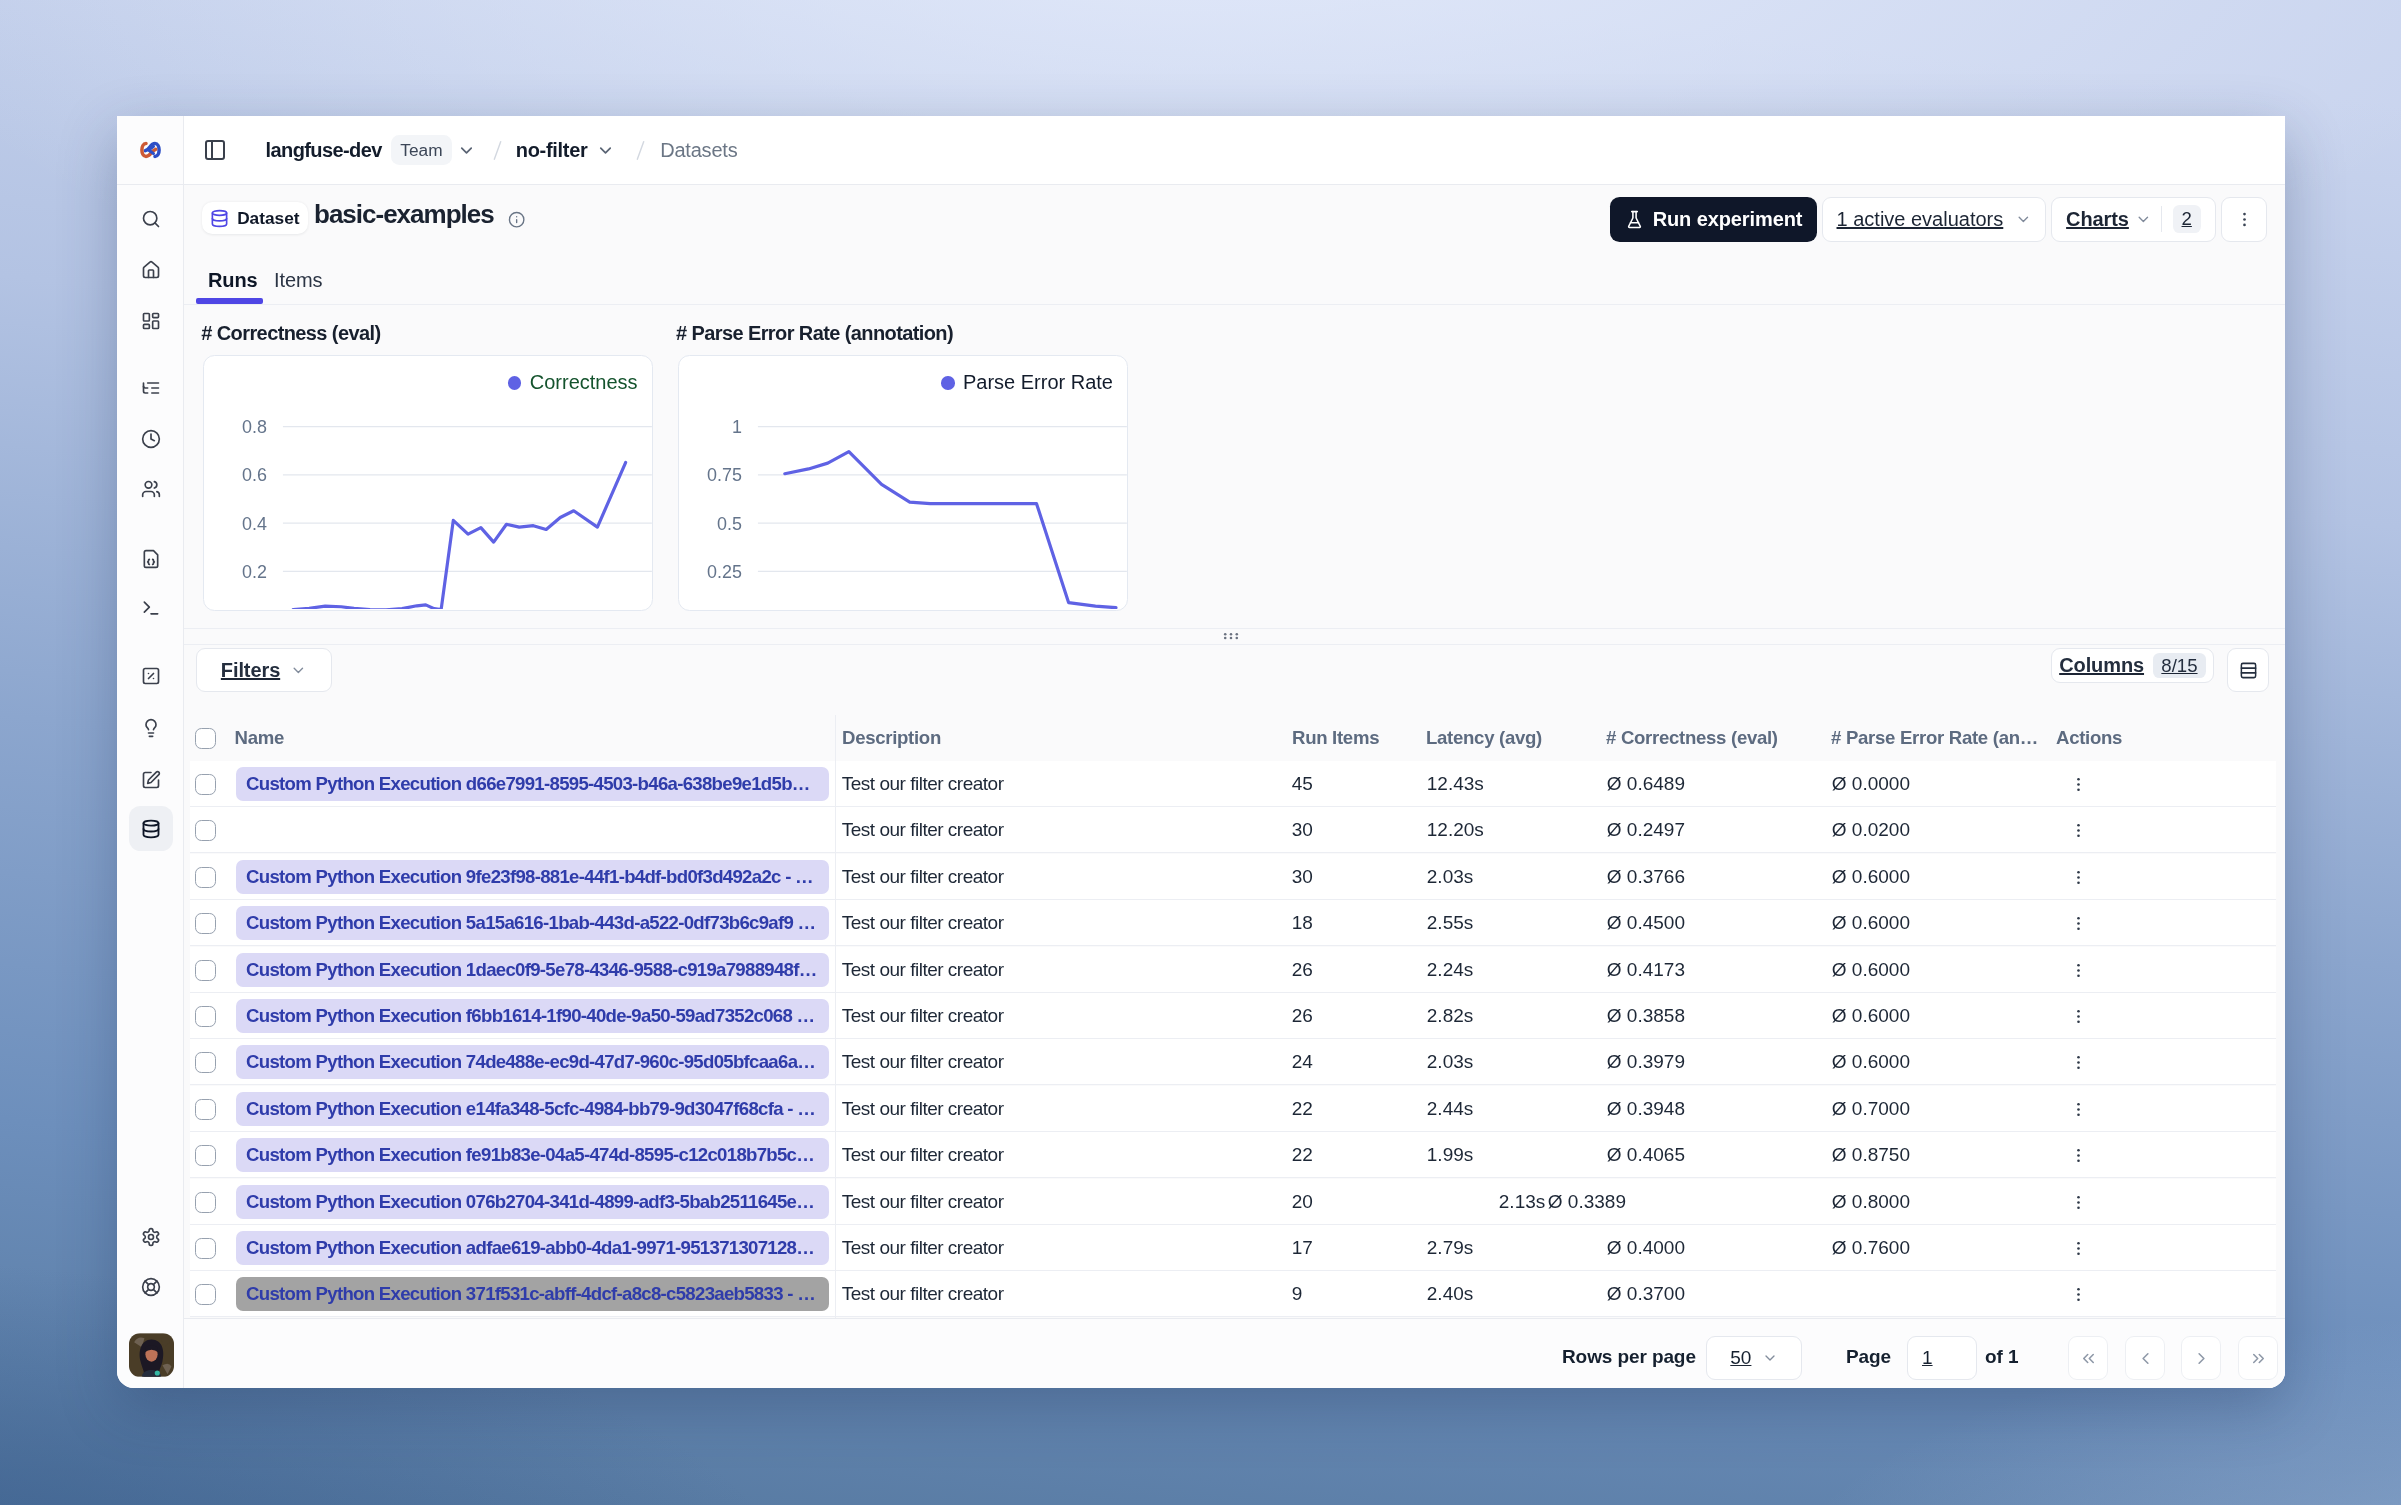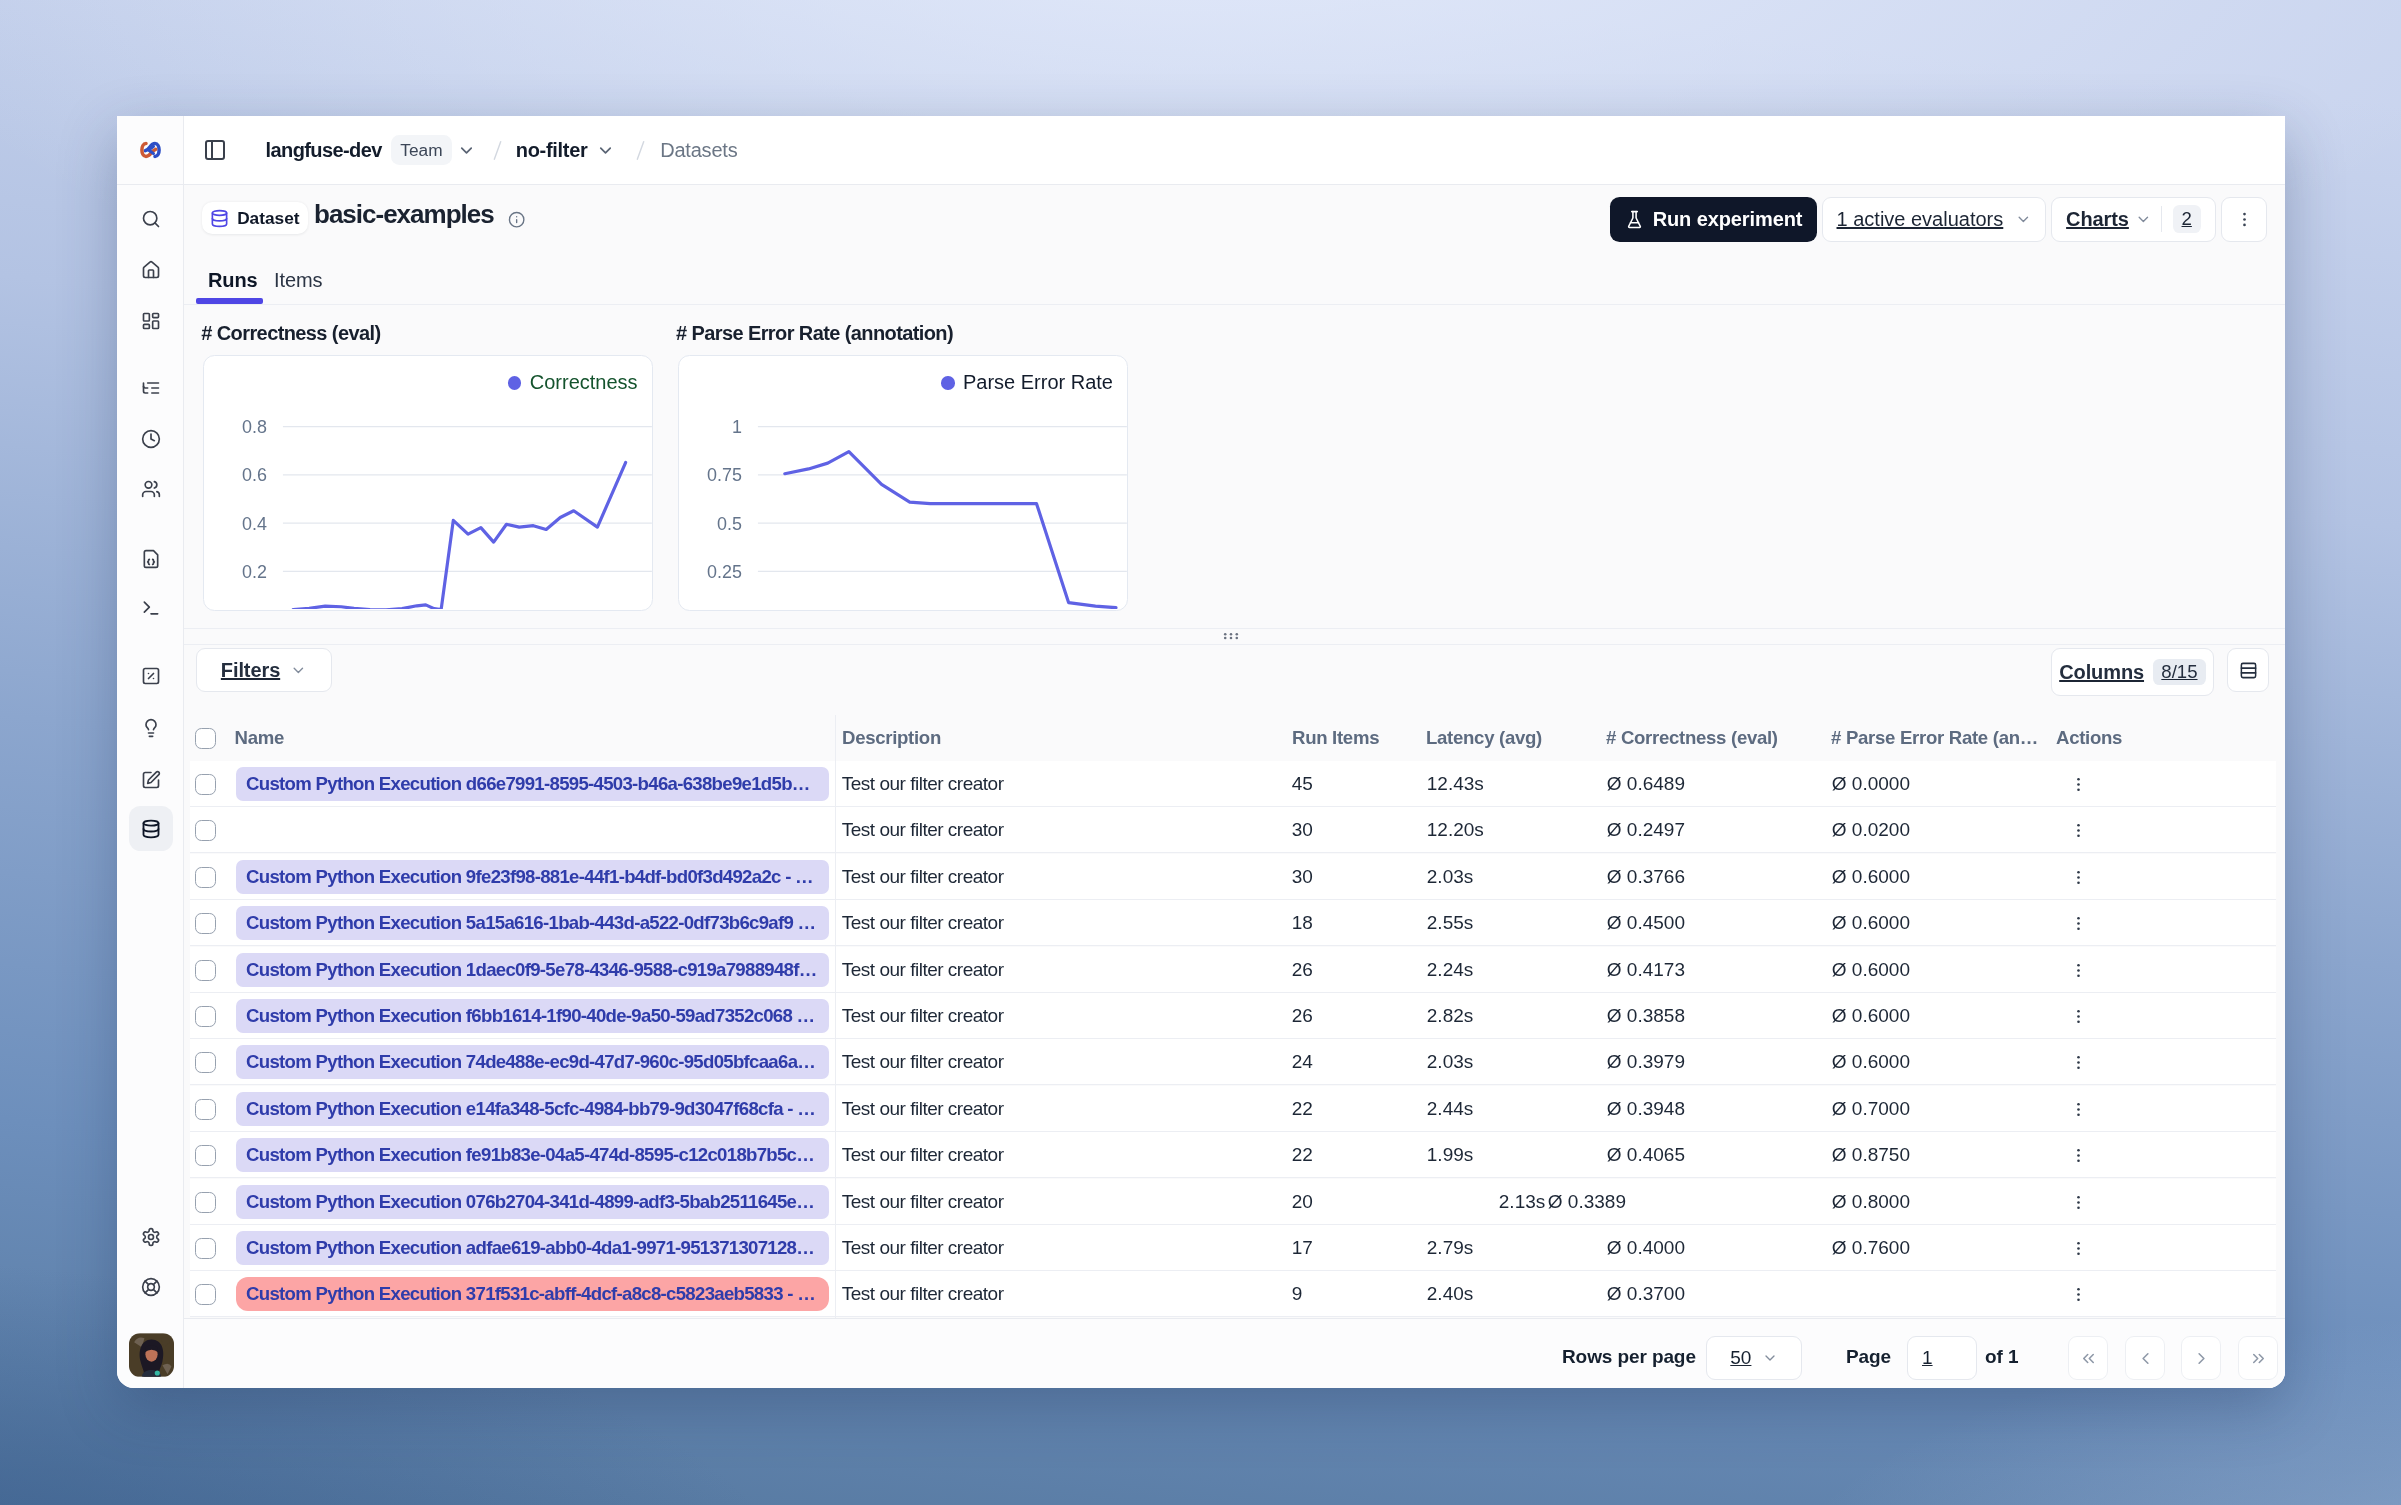"Columns" div.abs { height: 48px -> 35px }
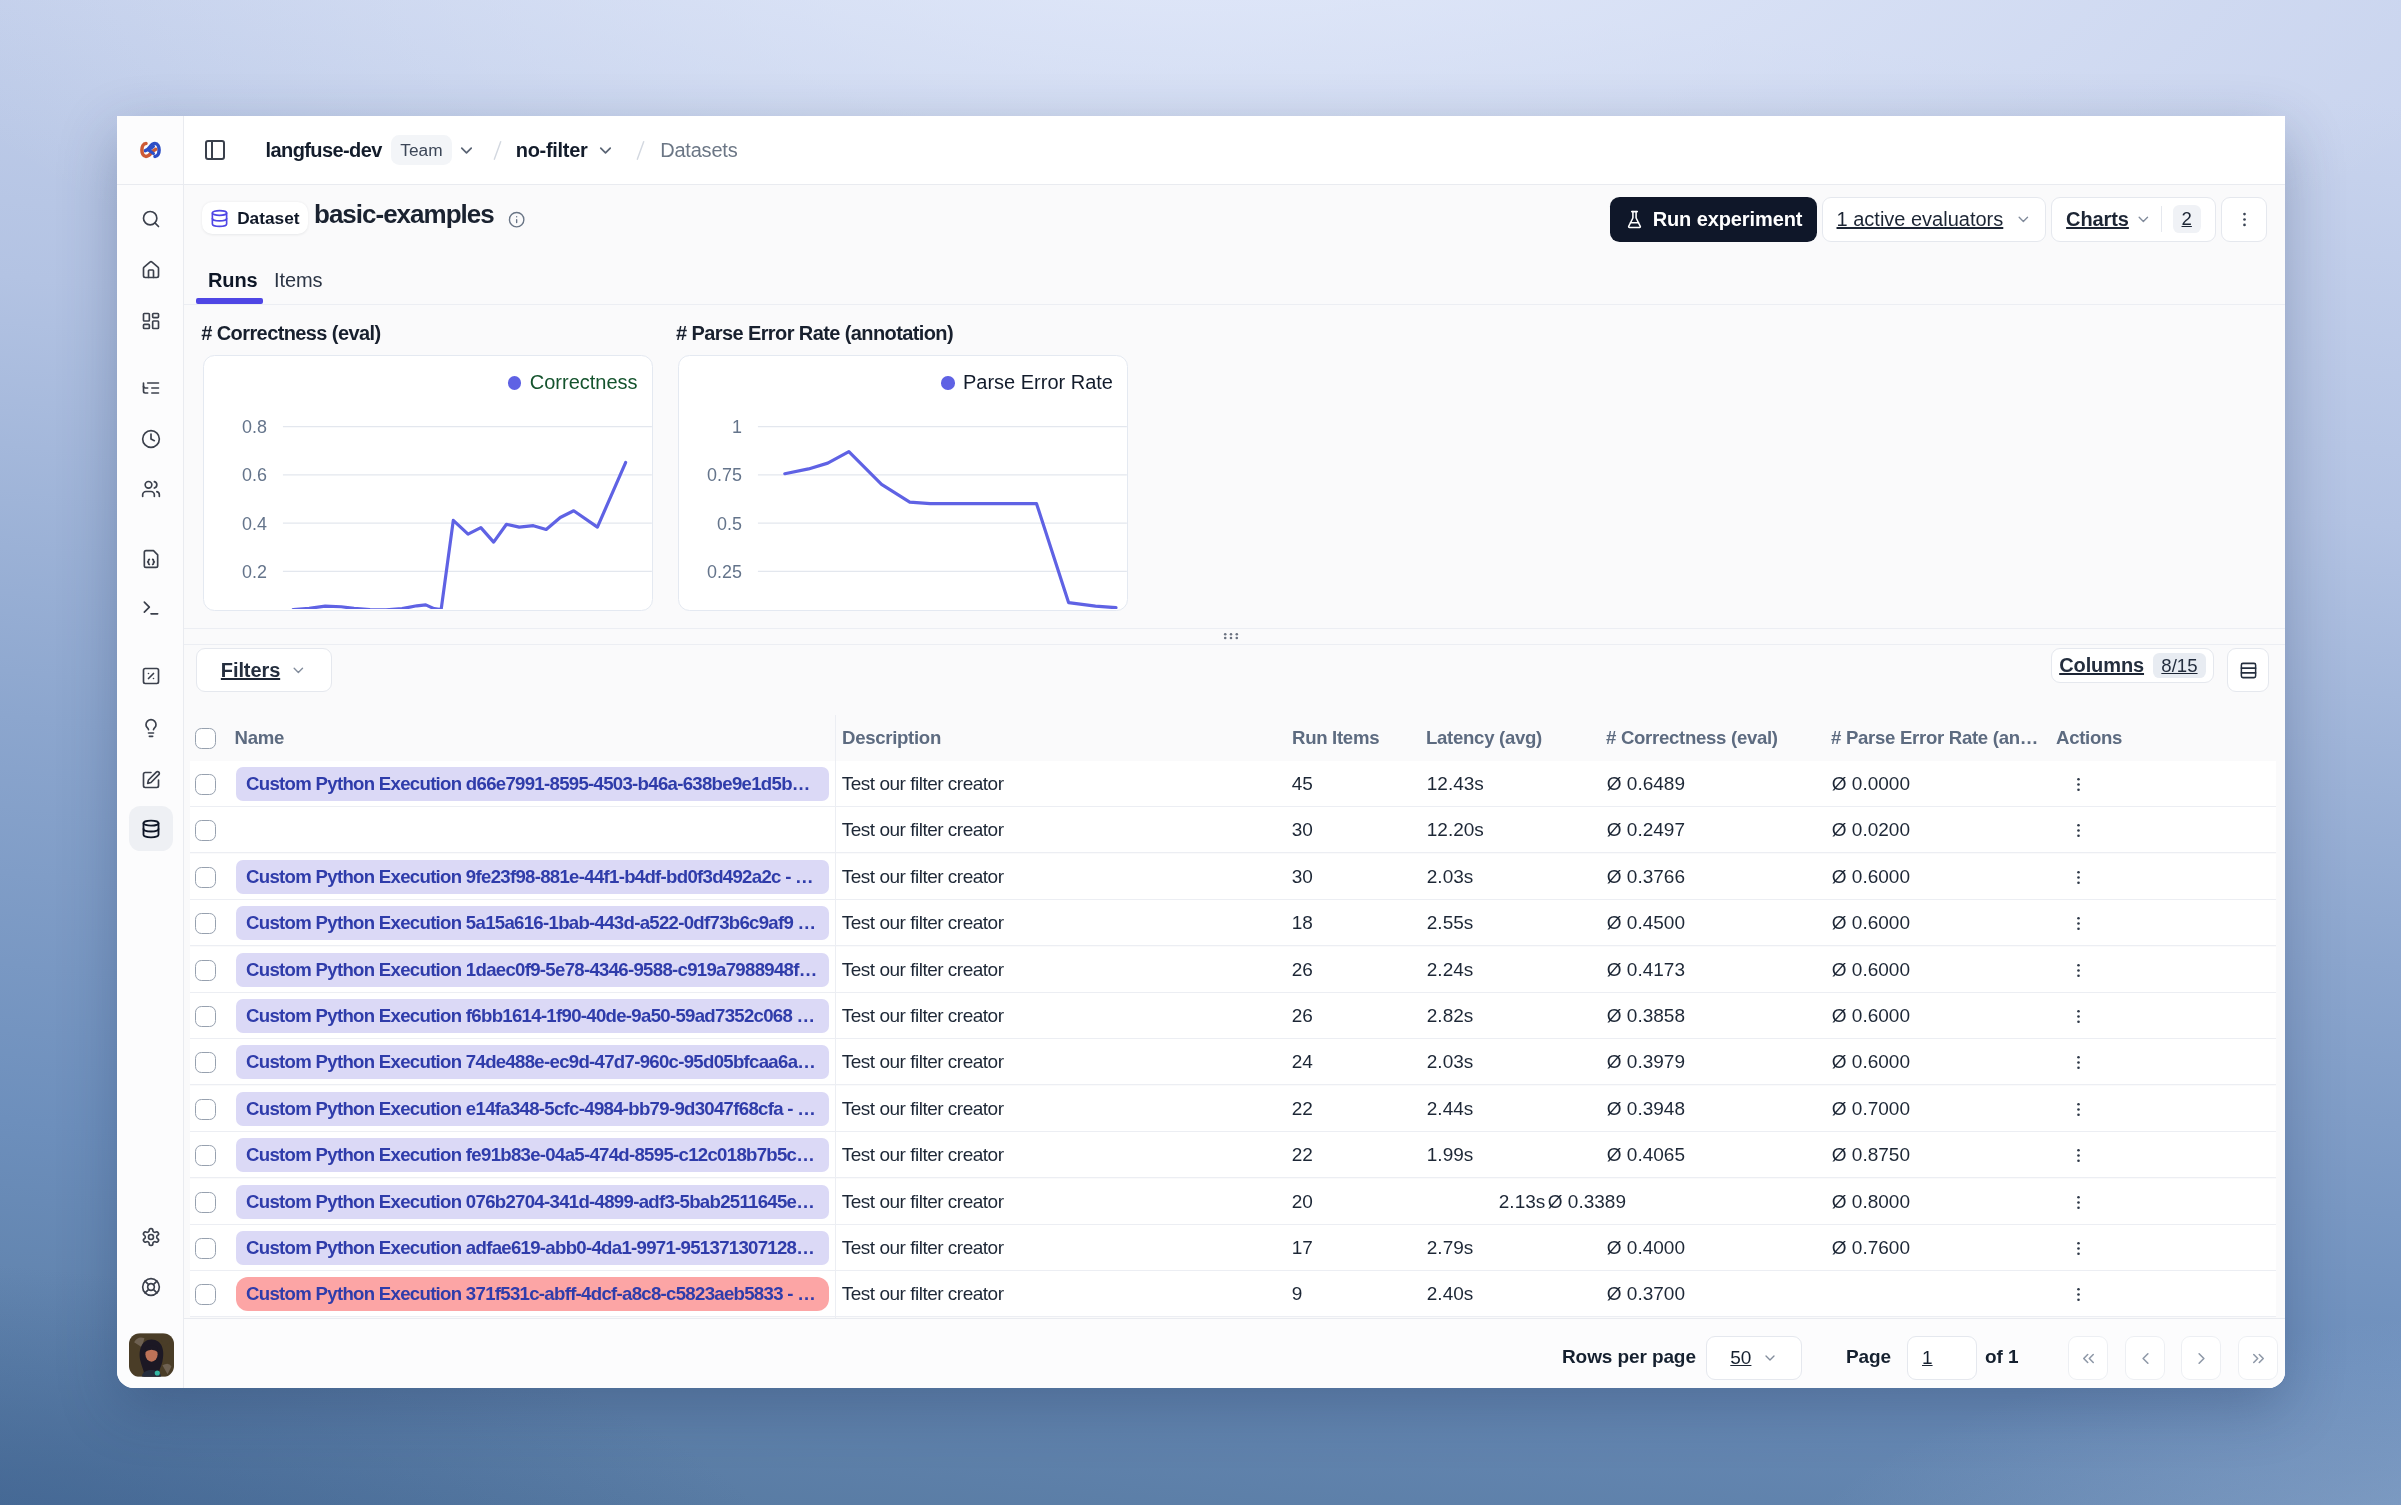"Custom Python Execution 371f531c-abff-4dcf-a8c8-c5823aeb5833 -" span { background: #fca5a5 -> #a3a3a3; border-radius: 12px -> 7px }
